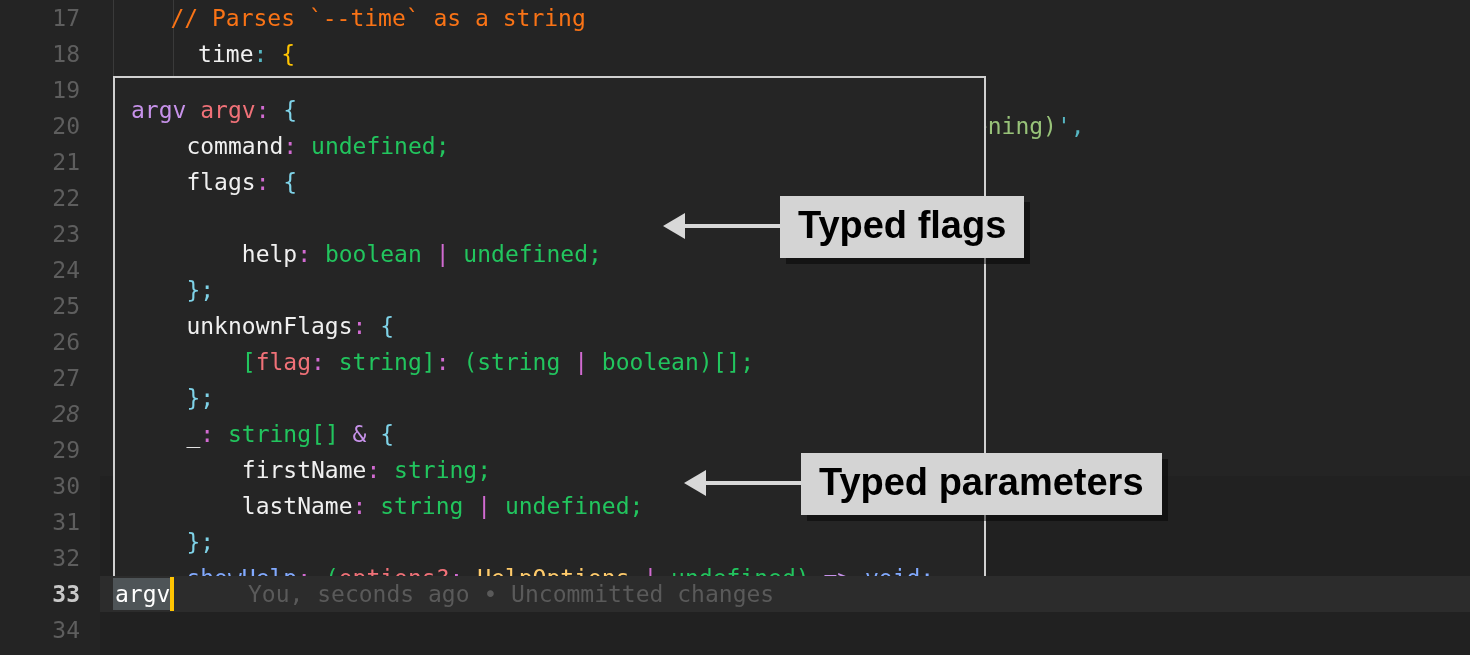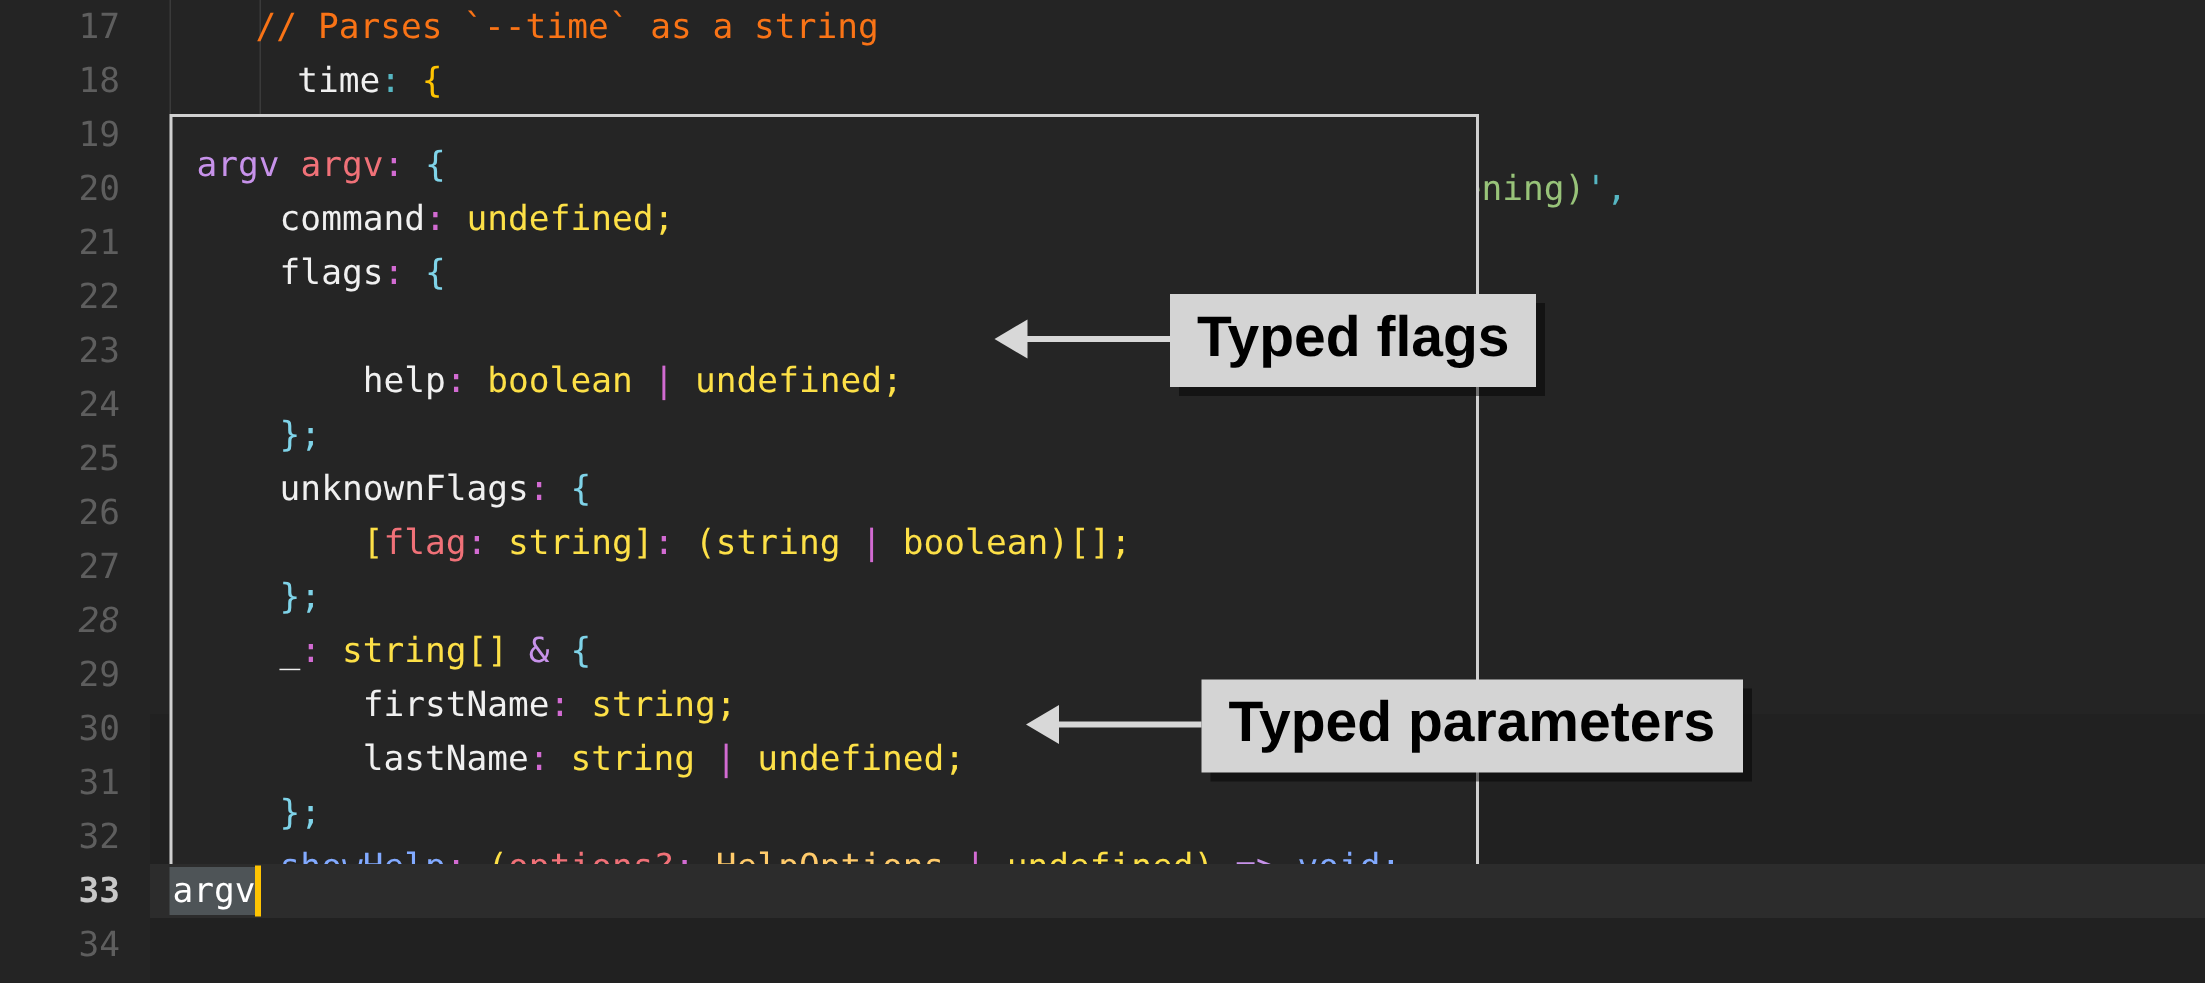"undefined;" .t-dim { color: #fde047 -> #22c55e }
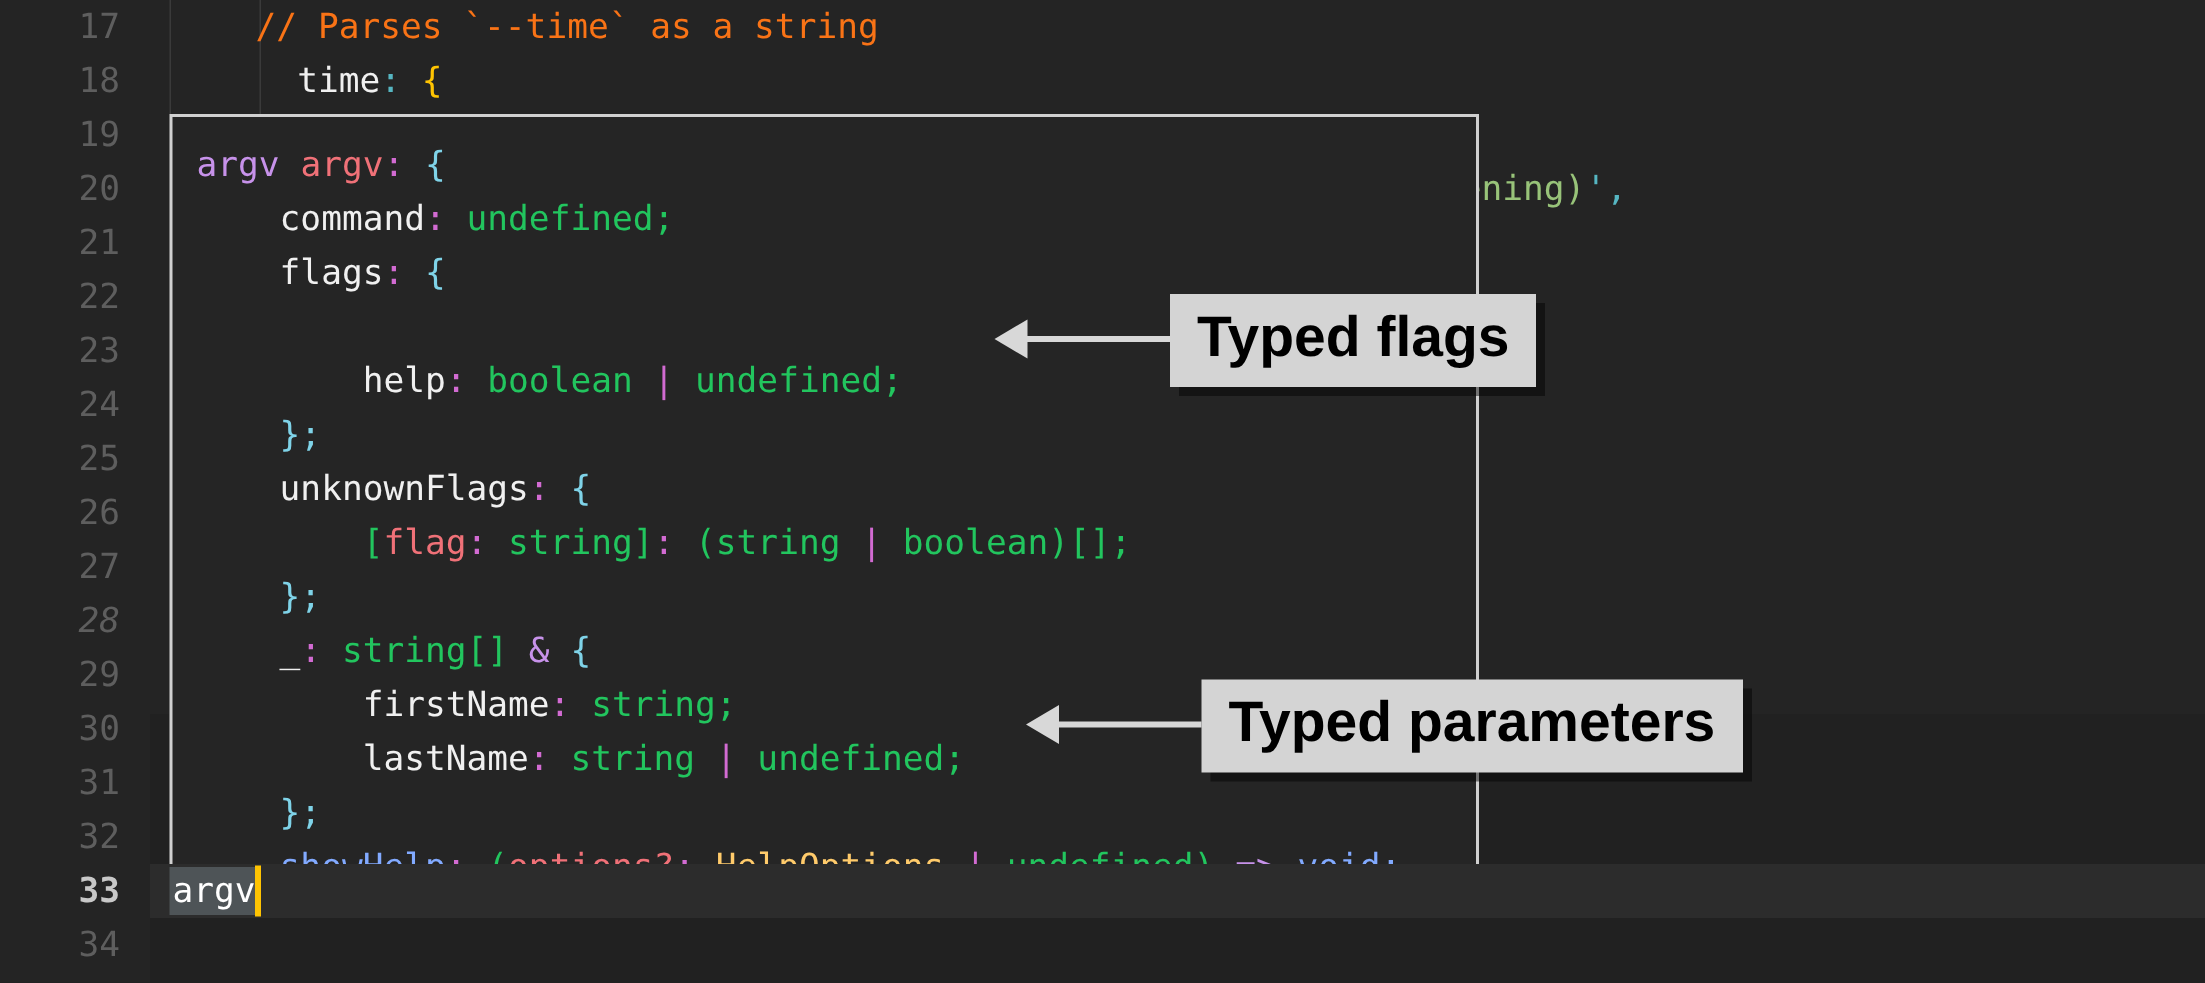"You, seconds ago • Uncommitted" div.blame { html: none -> <div>You, seconds ago • Uncommitted changes</div> }
